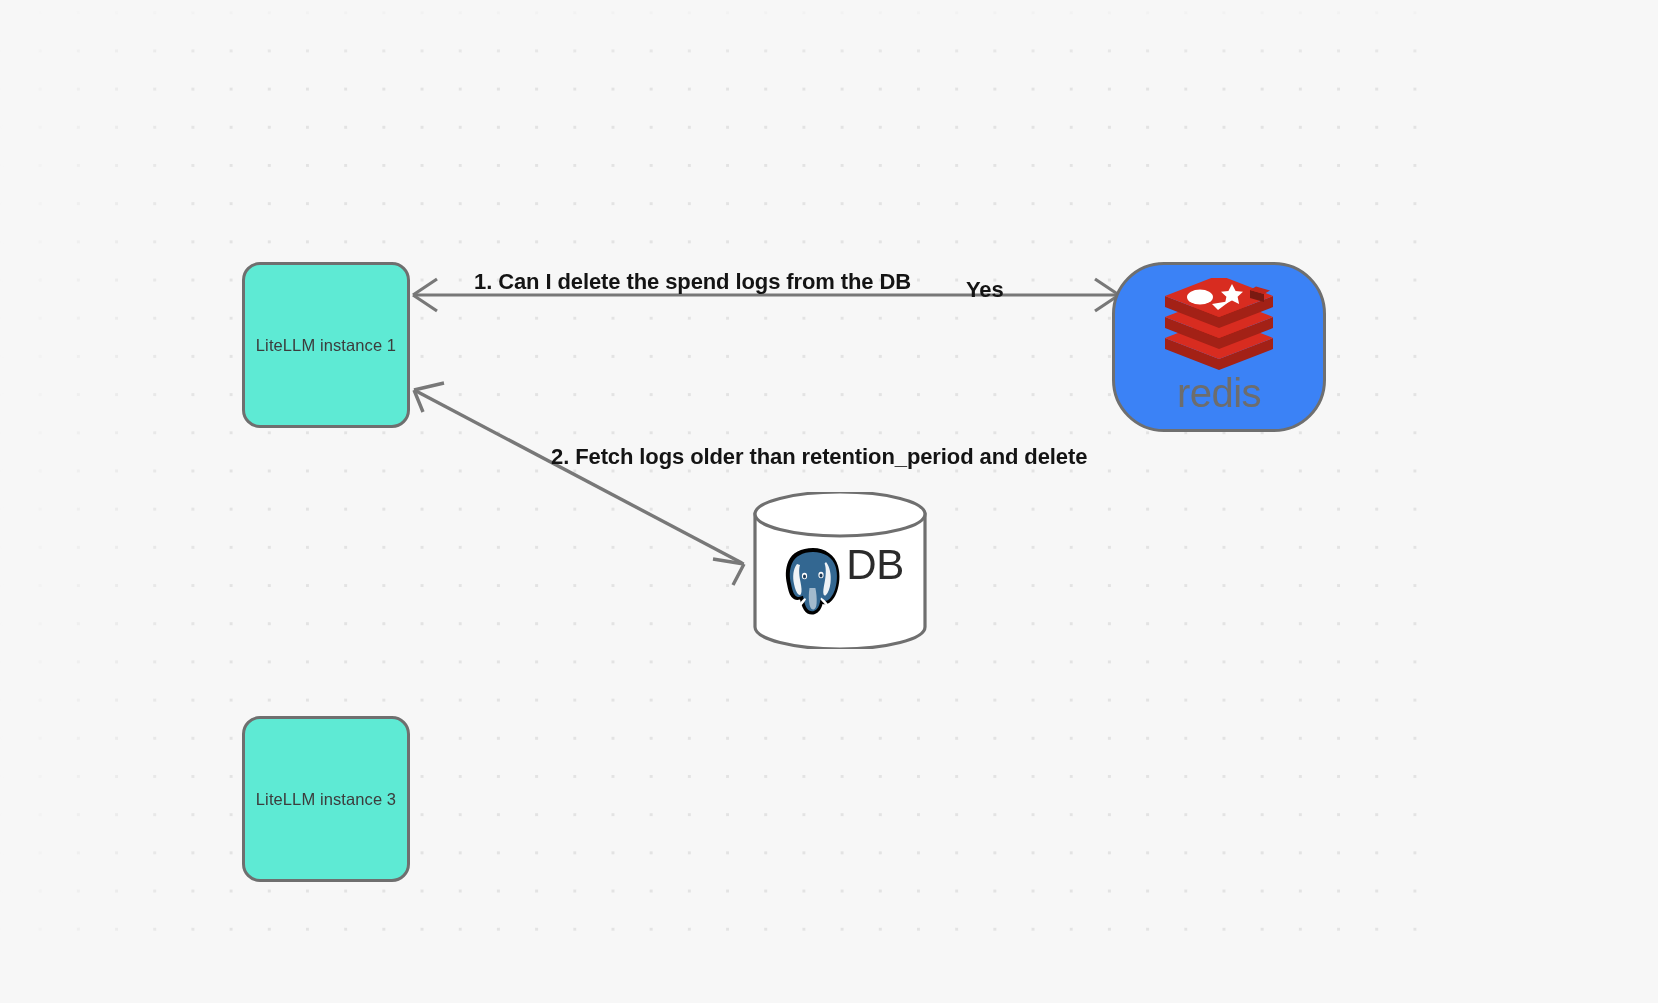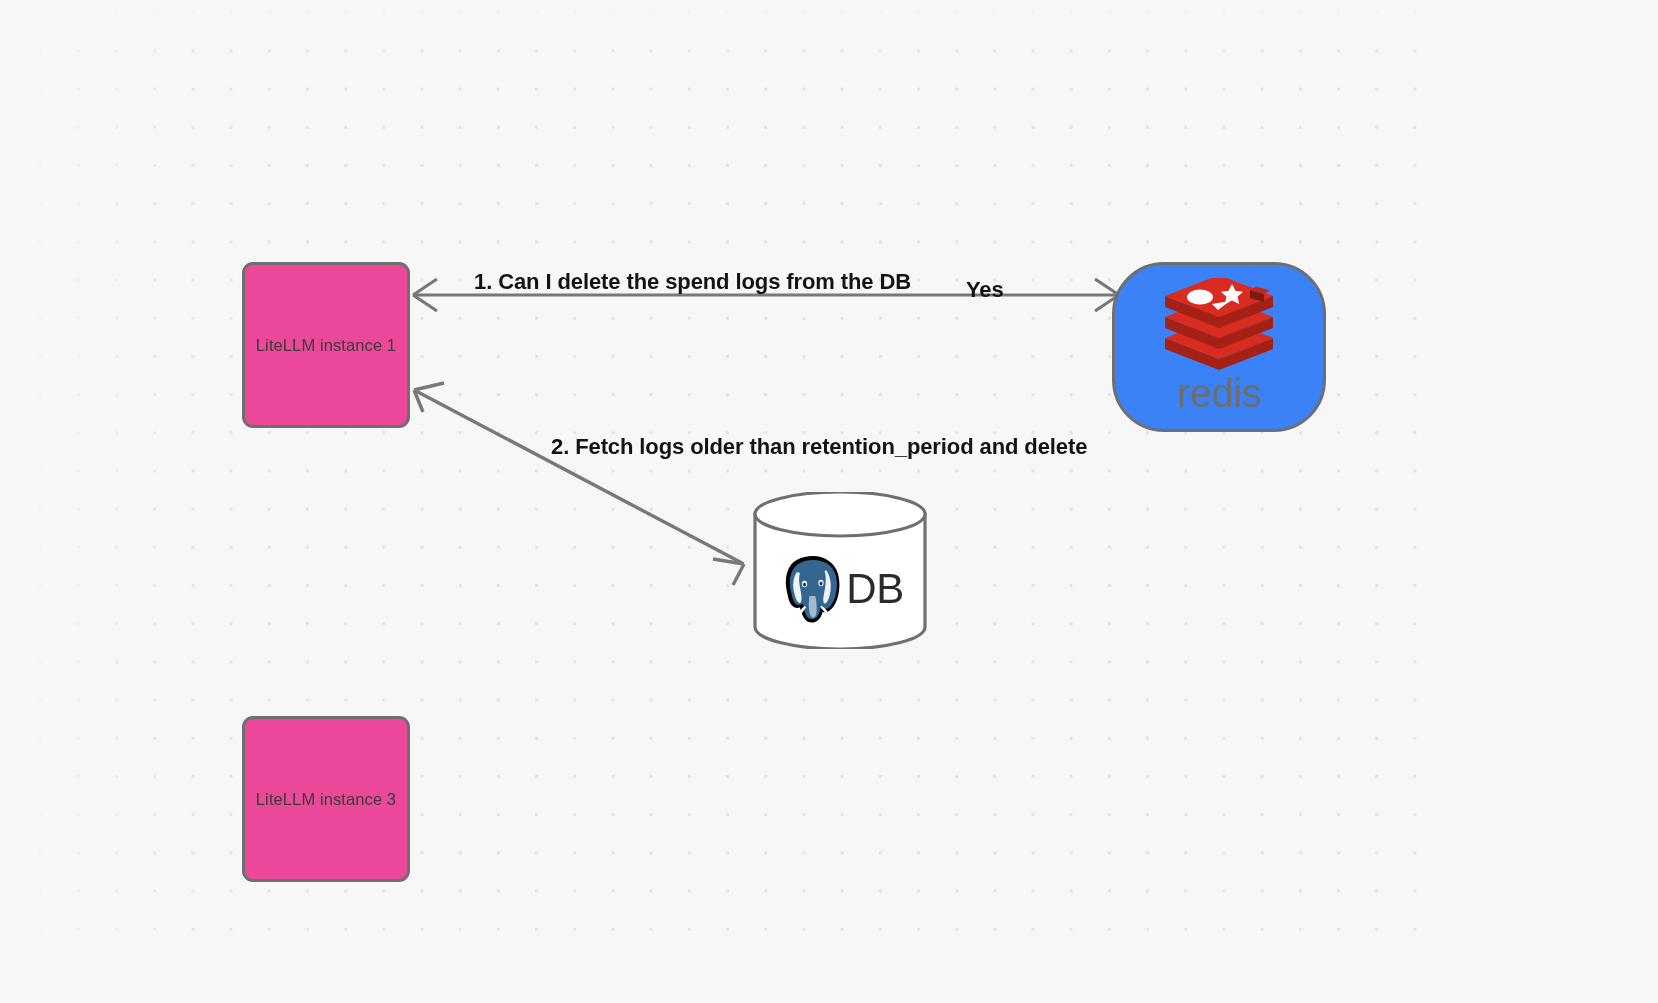"LiteLLM instance 1" .node-box { background: #ec4899 -> #5eead4; border-radius: 11px -> 18px }
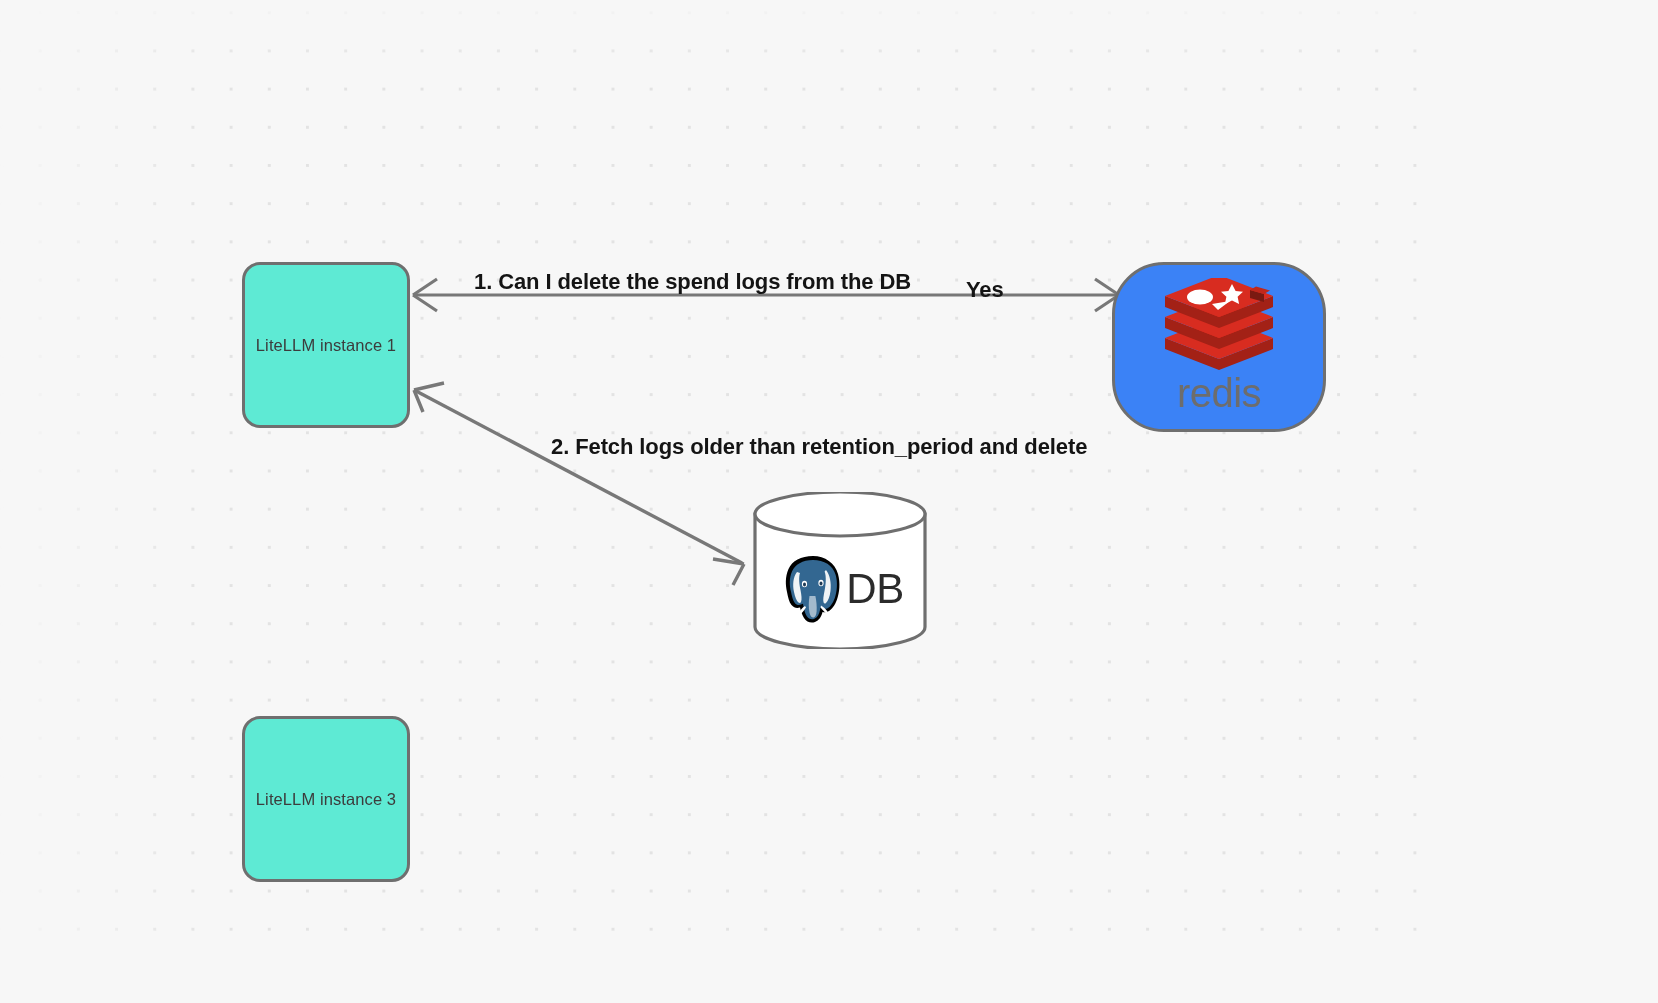"2. Fetch logs older than" #edge-label-2 { top: 434px -> 444px }
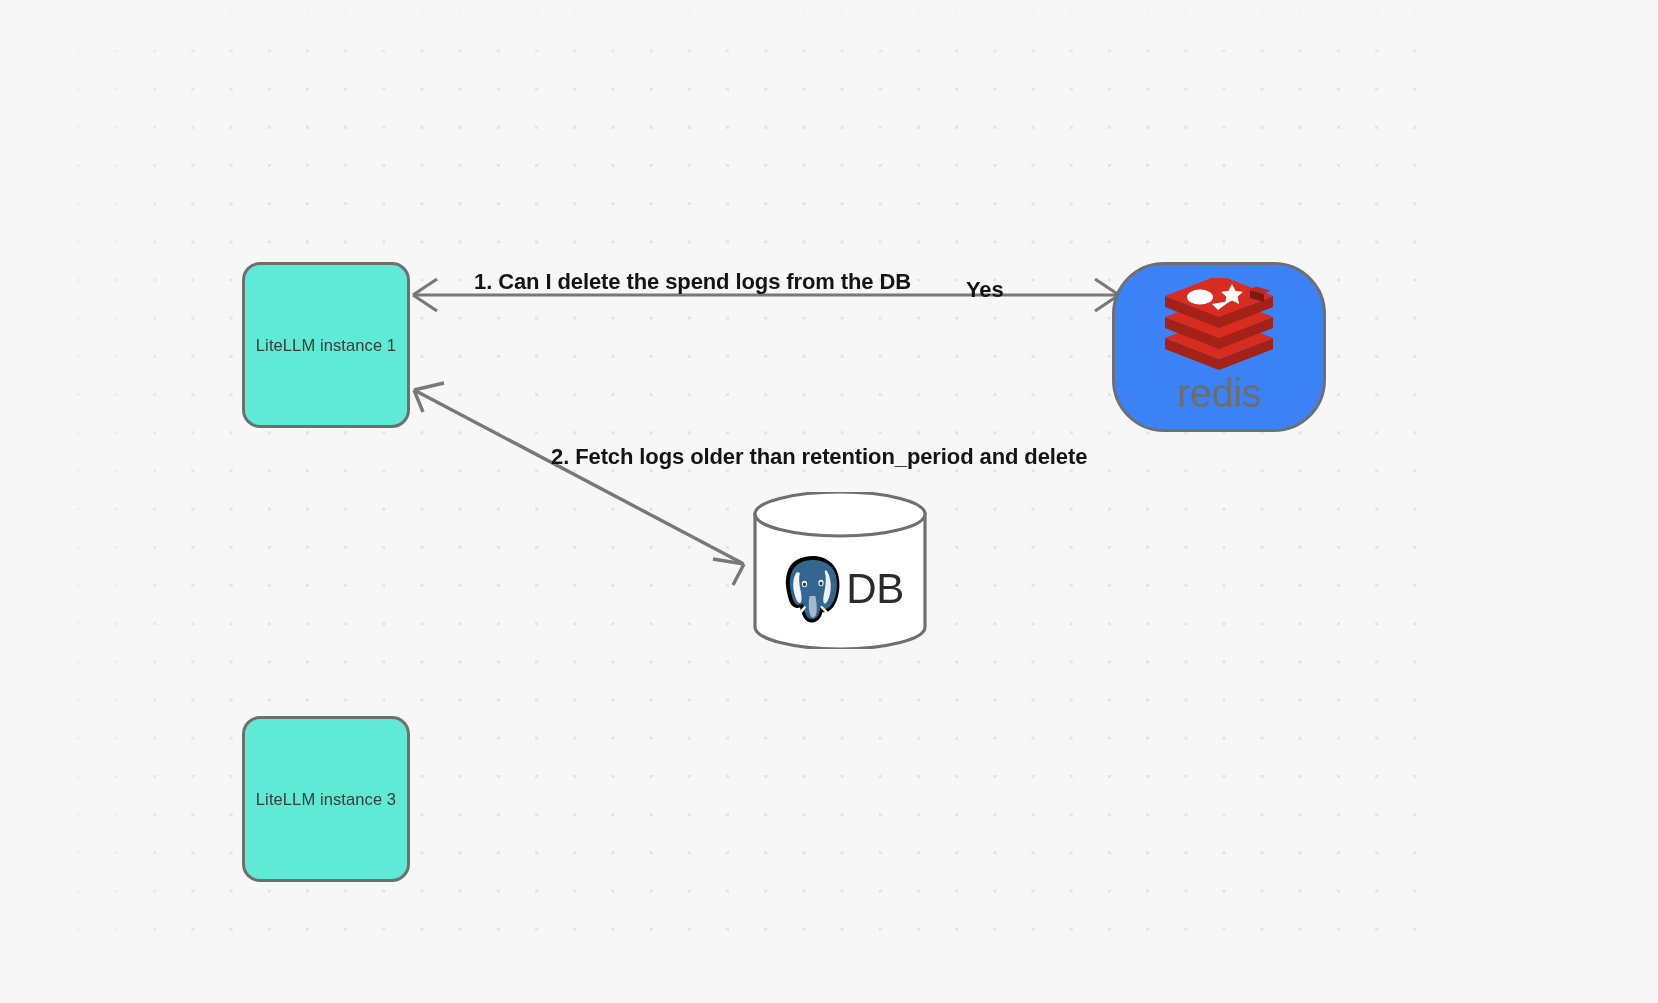"DB" #db-content { align-items: center -> none }
